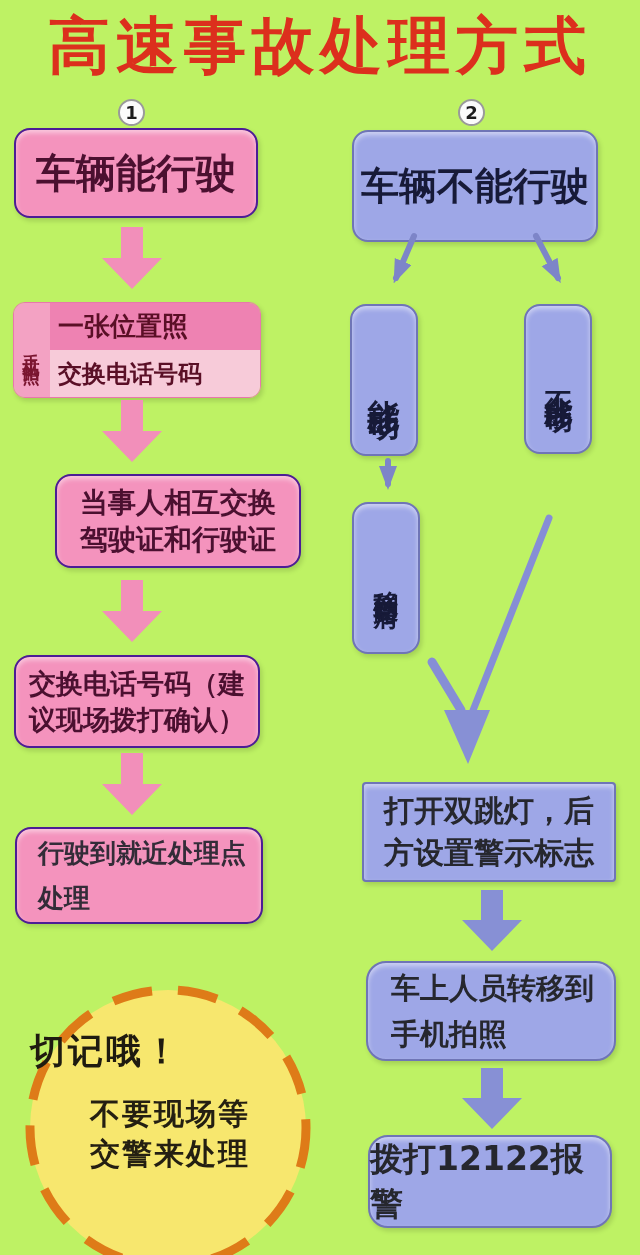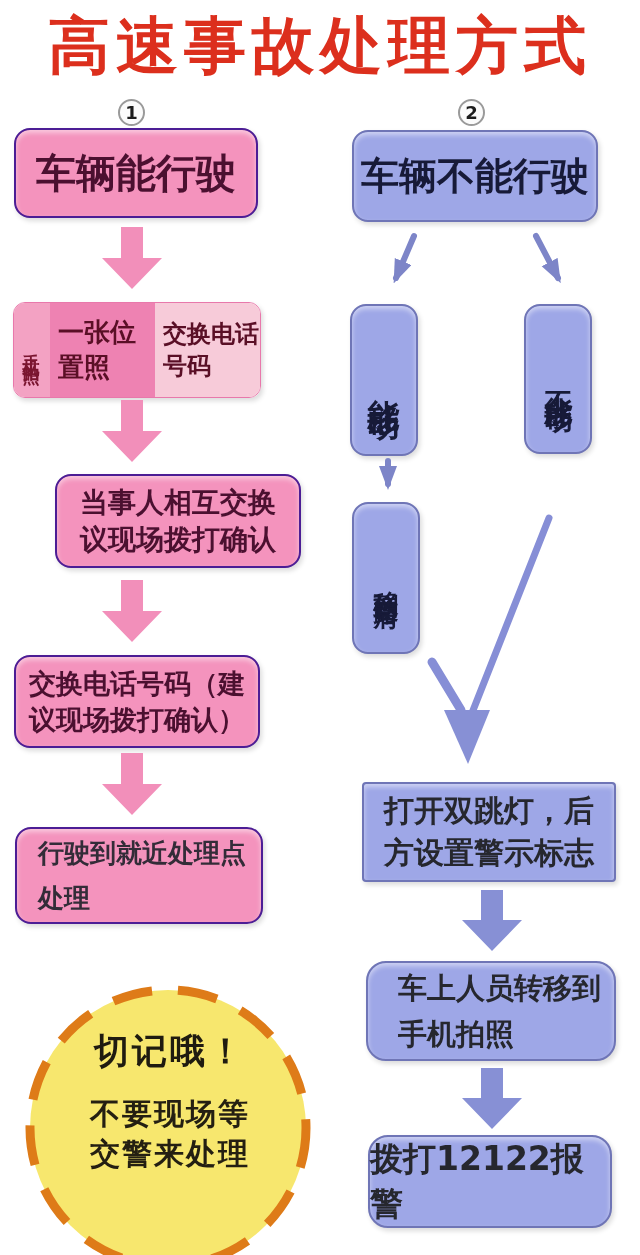"高速事故处理方式" .canvas { background: #ffffff -> #bef264 }
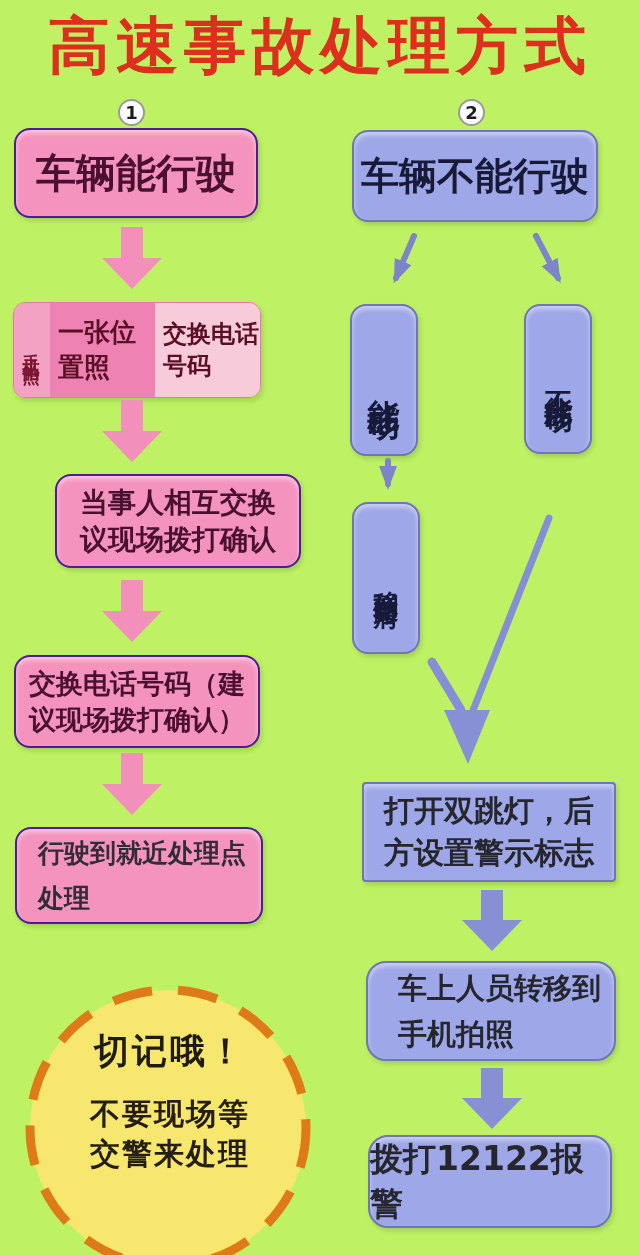"车辆不能行驶" div.node { height: 92px -> 112px }
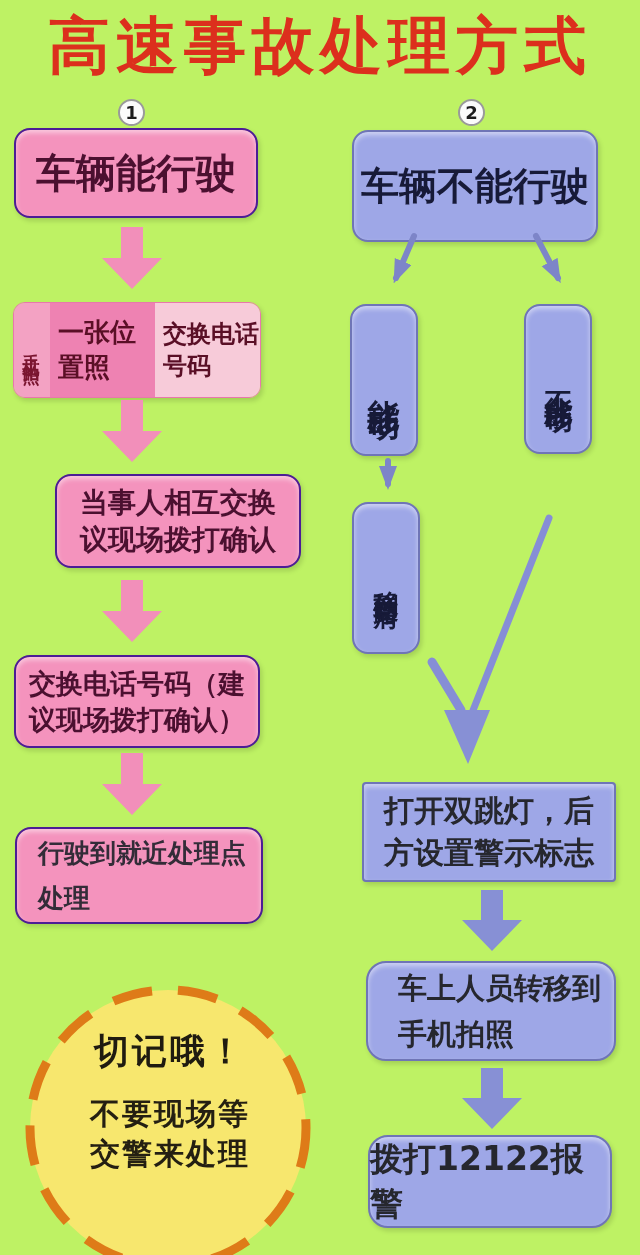"一张位置照" .photo-rows { flex-direction: row -> column }
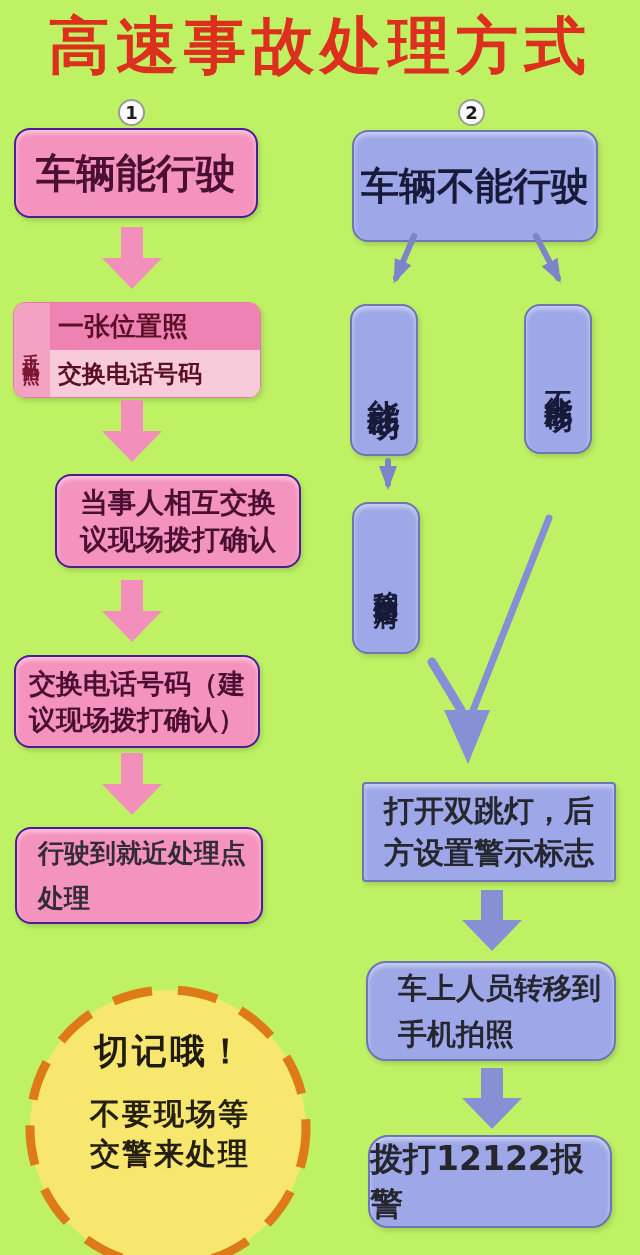"议现场拨打确认" span { text: 议现场拨打确认 -> 驾驶证和行驶证 }
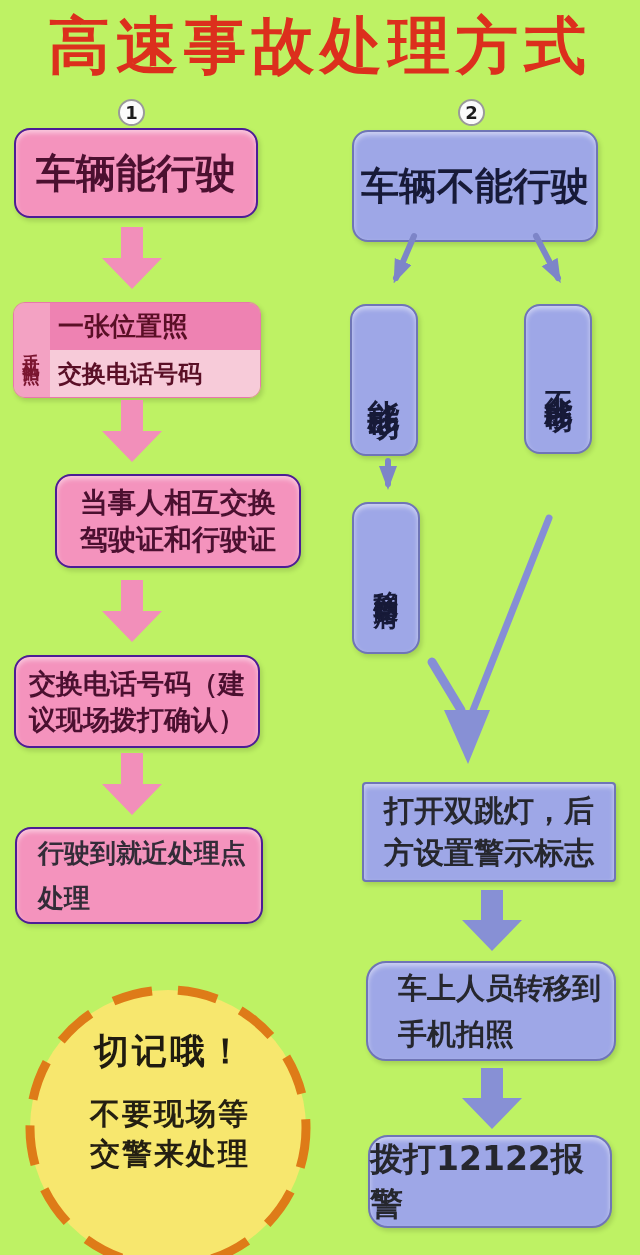"车上人员转移到" div.node { padding-left: 30px -> 23px }
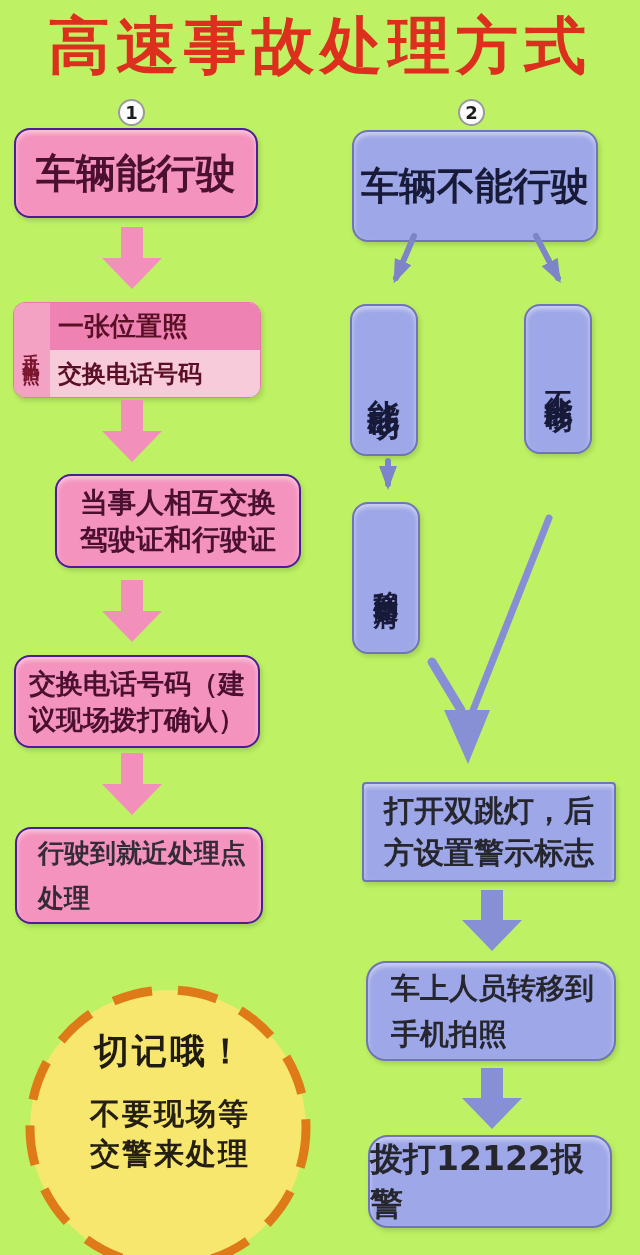"切记哦！" .reminder-title { text-align: center -> none }
